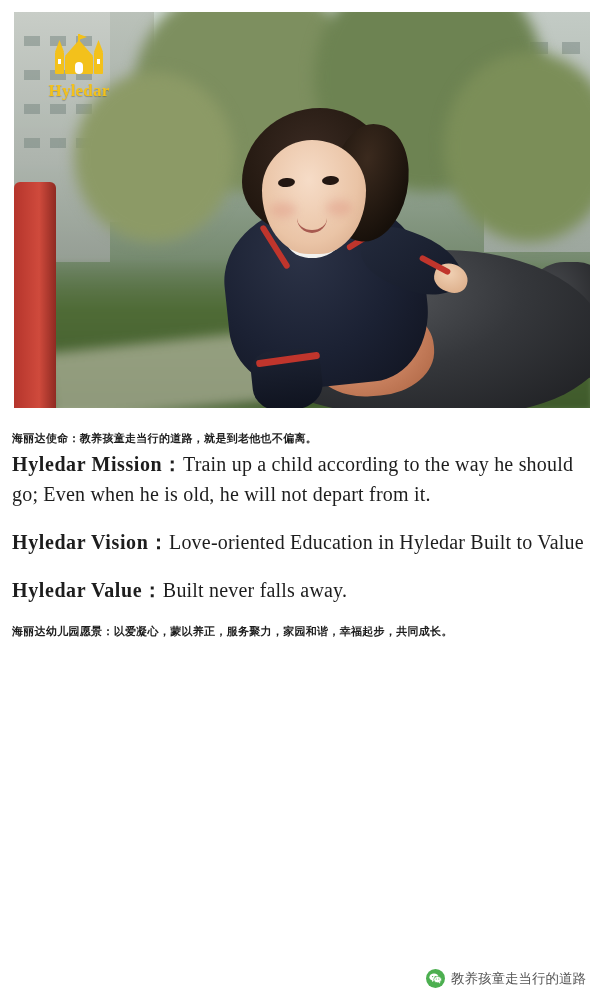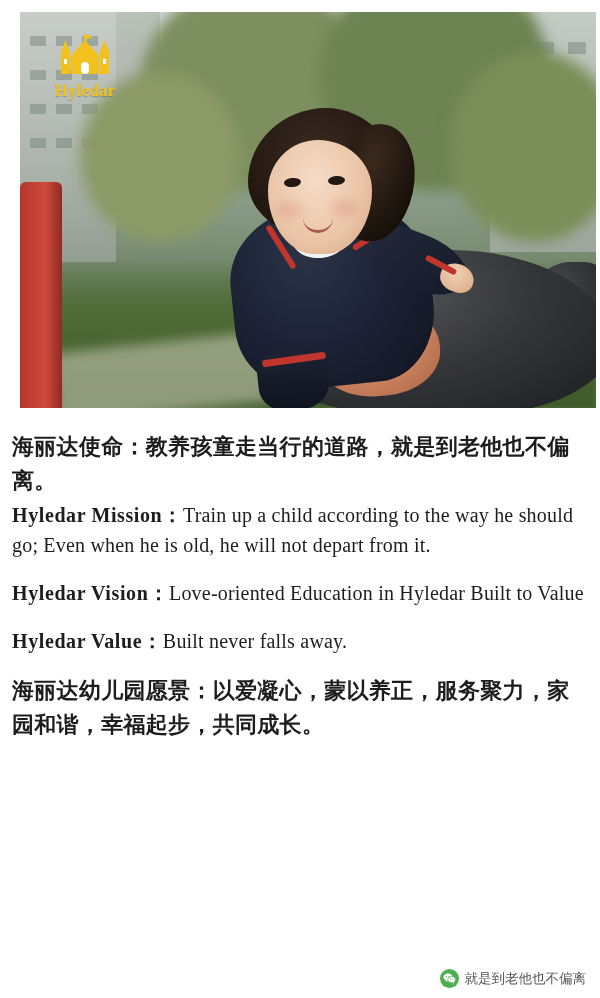"Hyledar" .hero { left: 20px -> 14px }
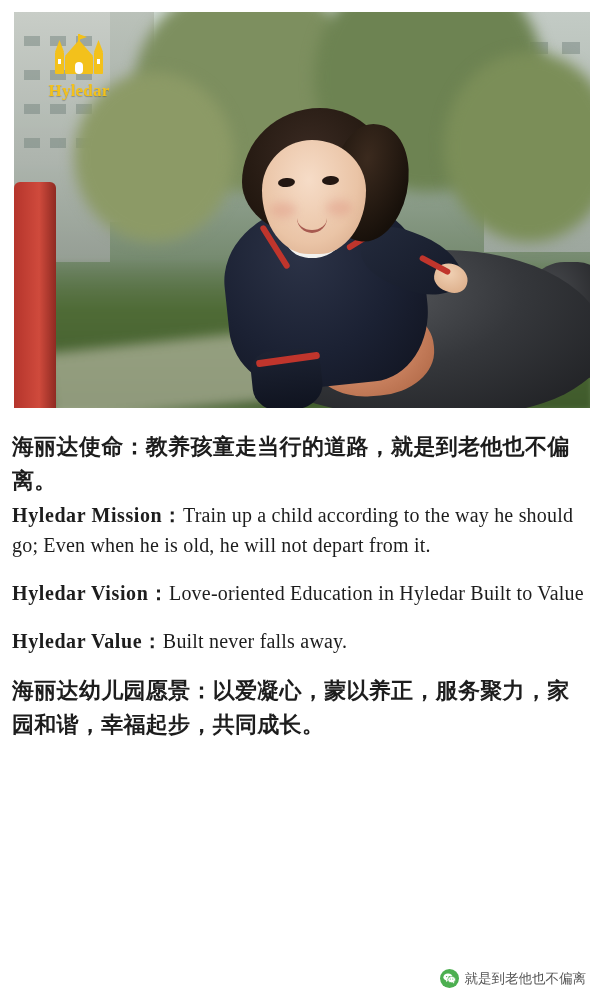"海丽达使命：教养孩童走当行的道路，就是到老他也不偏离。" .cn { font-size: 22px -> 11px }
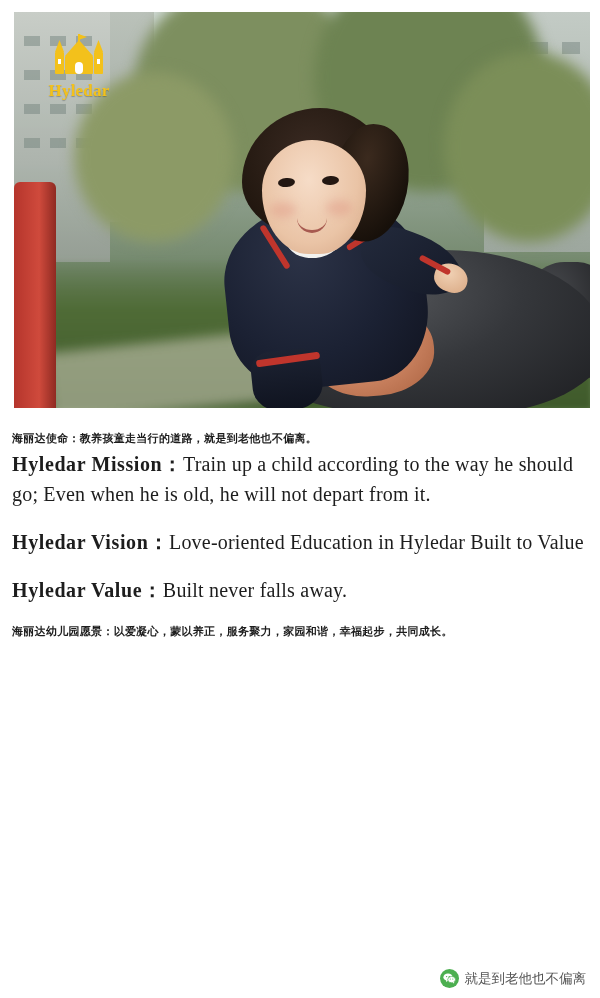"就是到老他也不偏离" span.footer-label { text: 就是到老他也不偏离 -> 教养孩童走当行的道路 }
